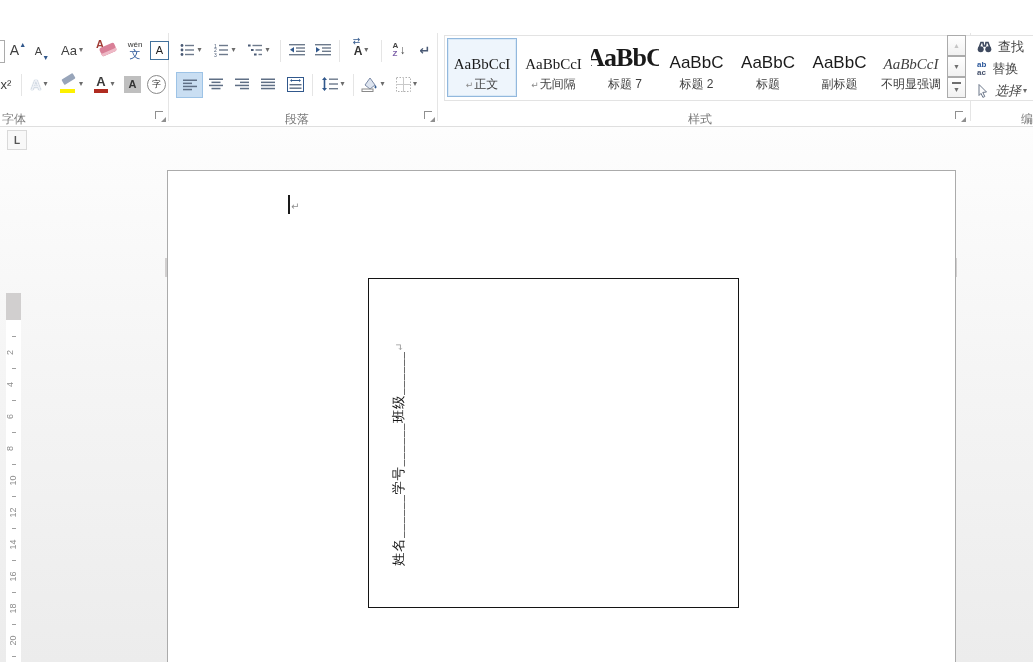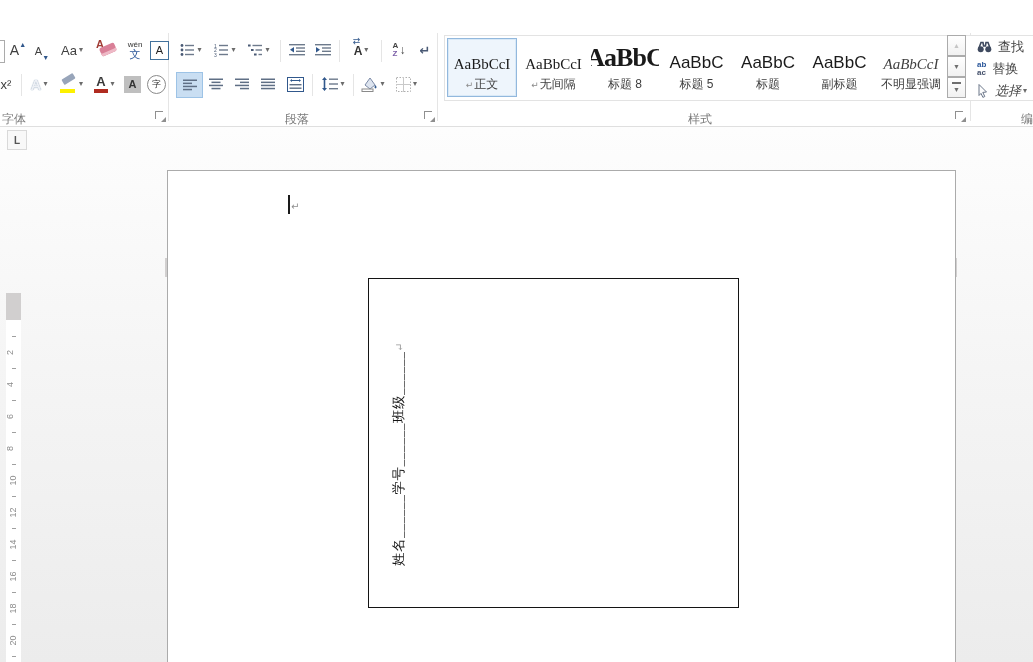"标题 8" div.stname { text: 8 -> 7 }
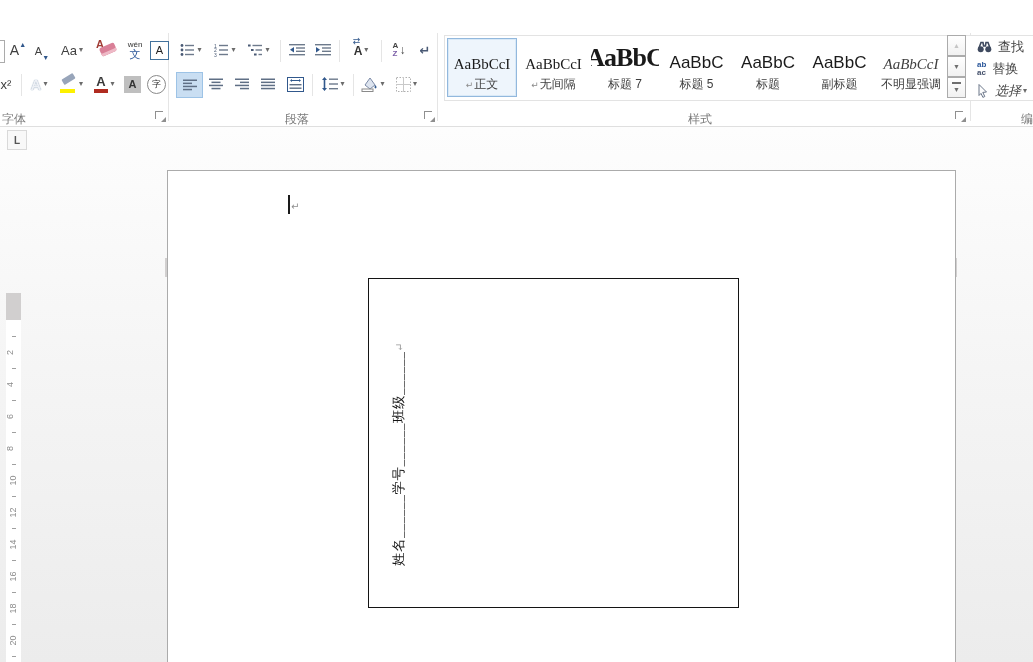"标题 5" div.stname { text: 5 -> 2 }
